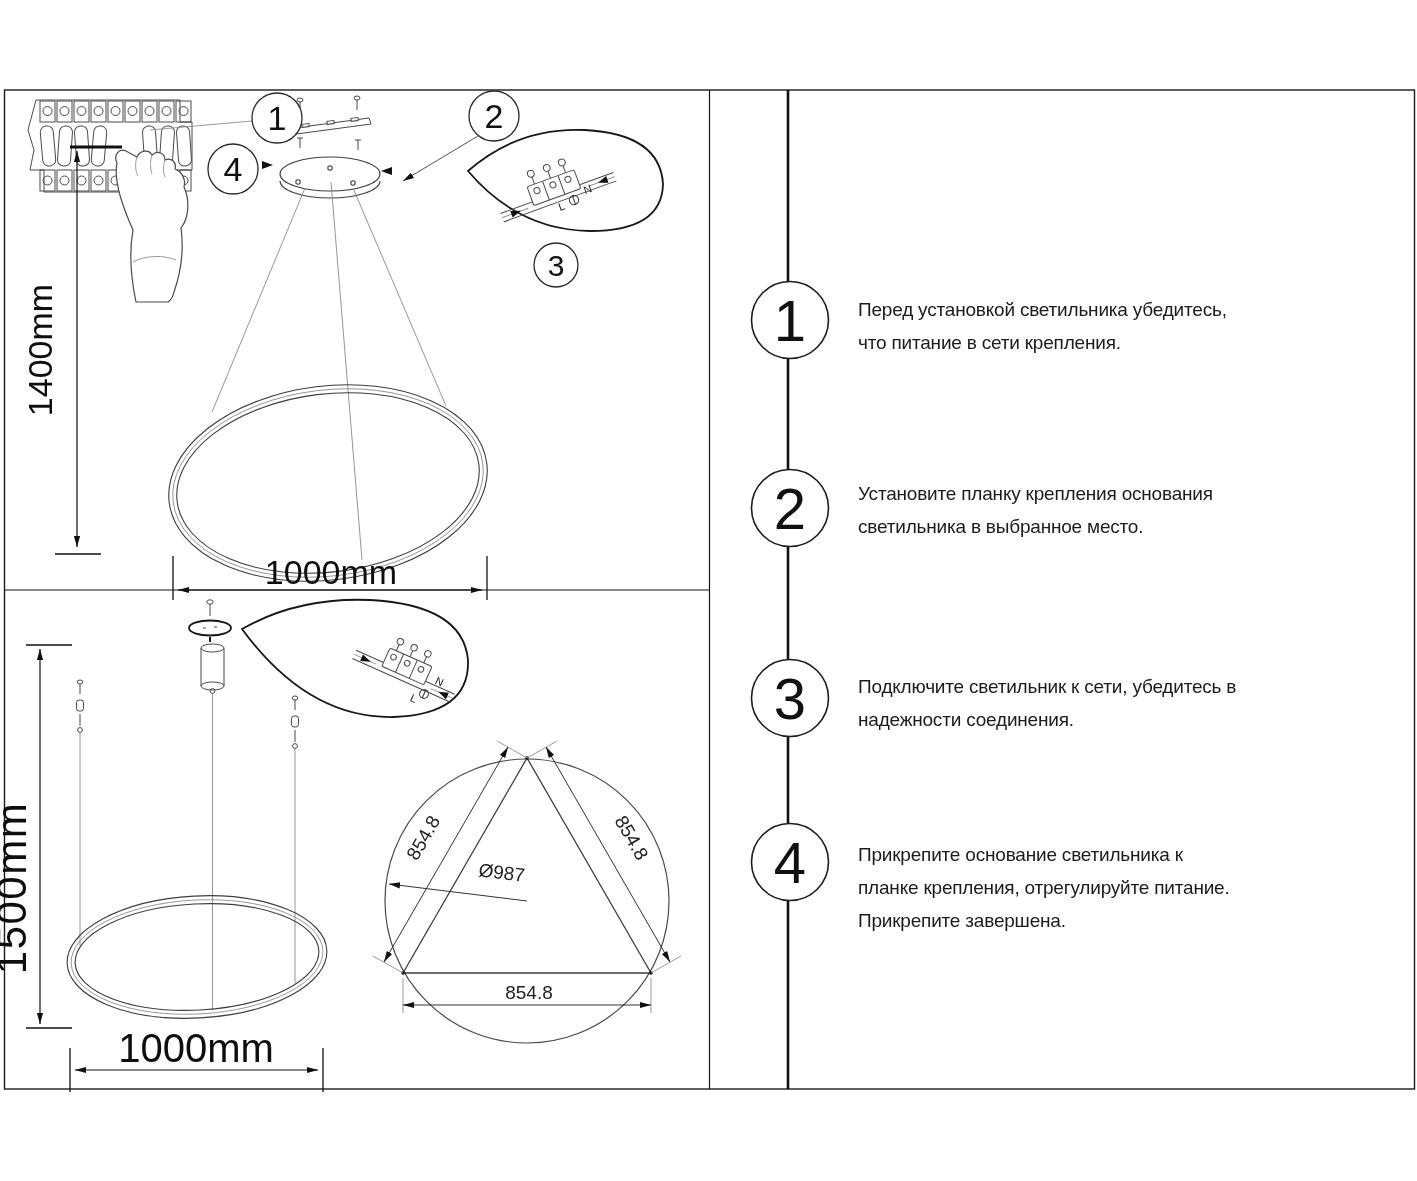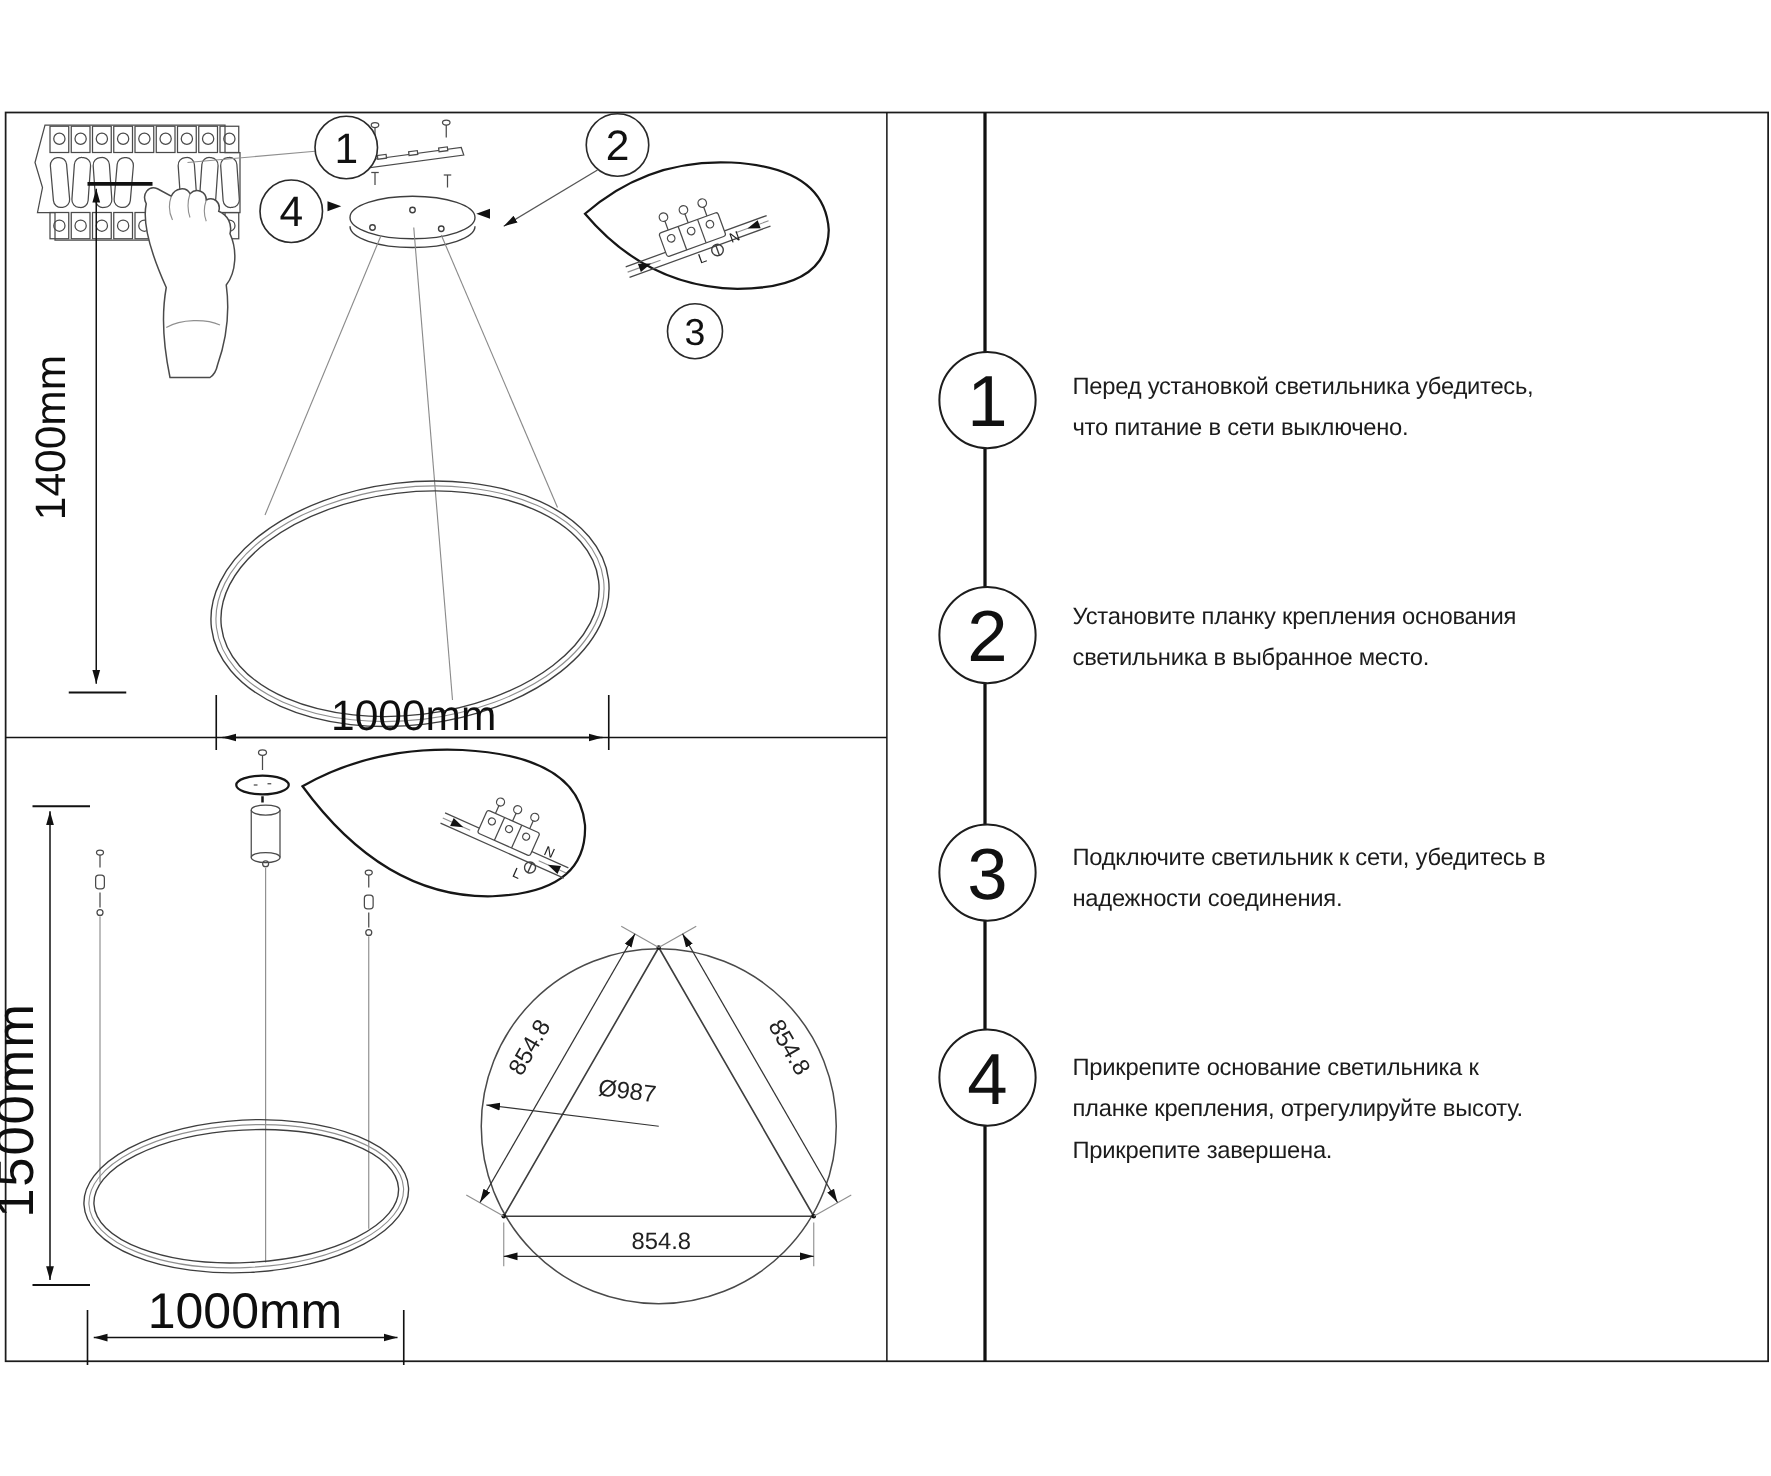"что питание в сети выключено." div { text: выключено -> крепления }
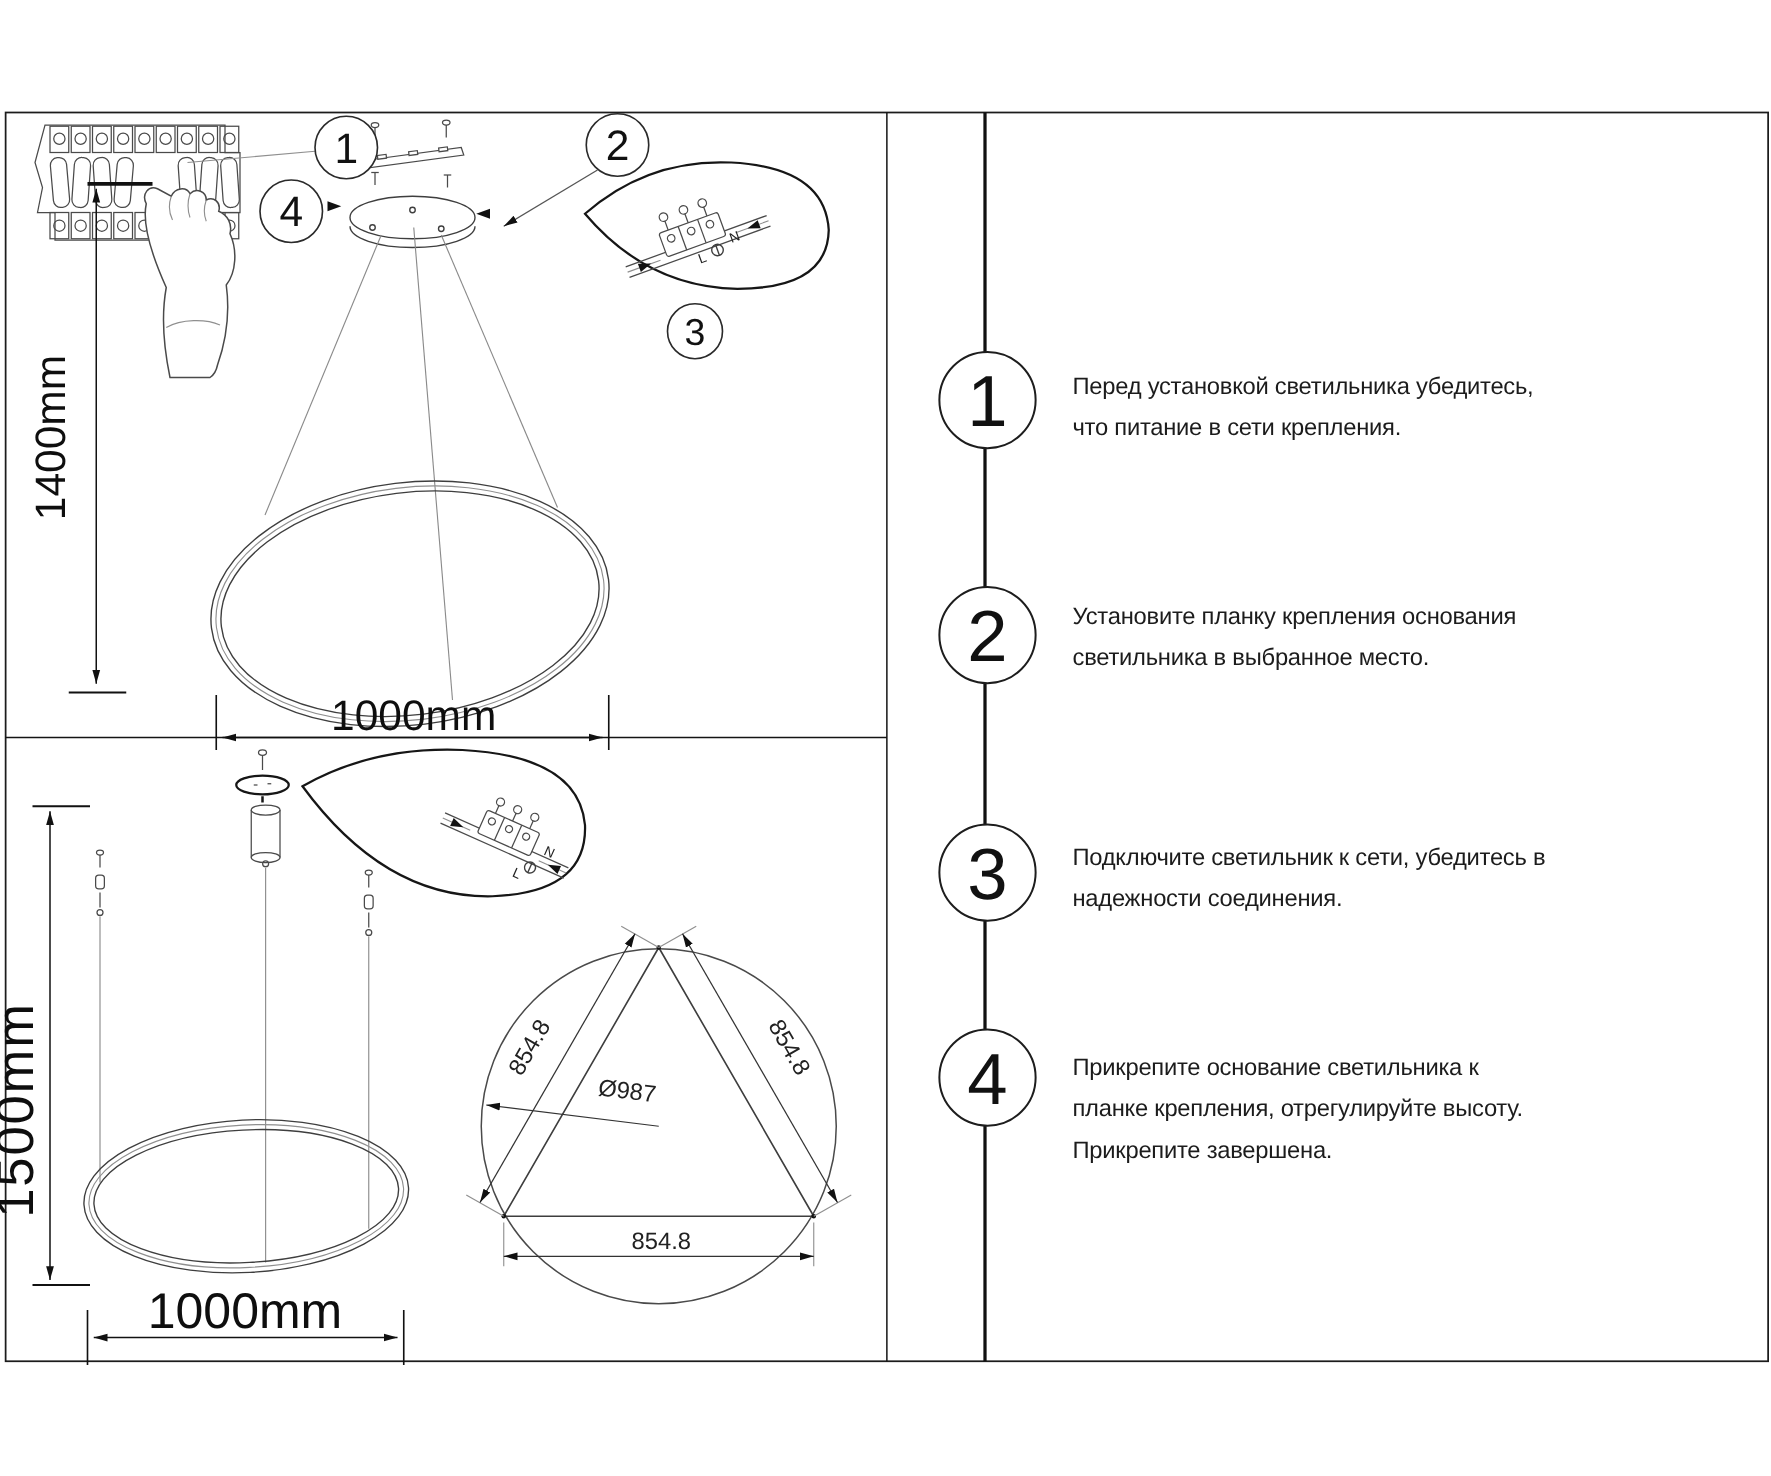"планке крепления, отрегулируйте высоту." div { text: высоту -> питание }
